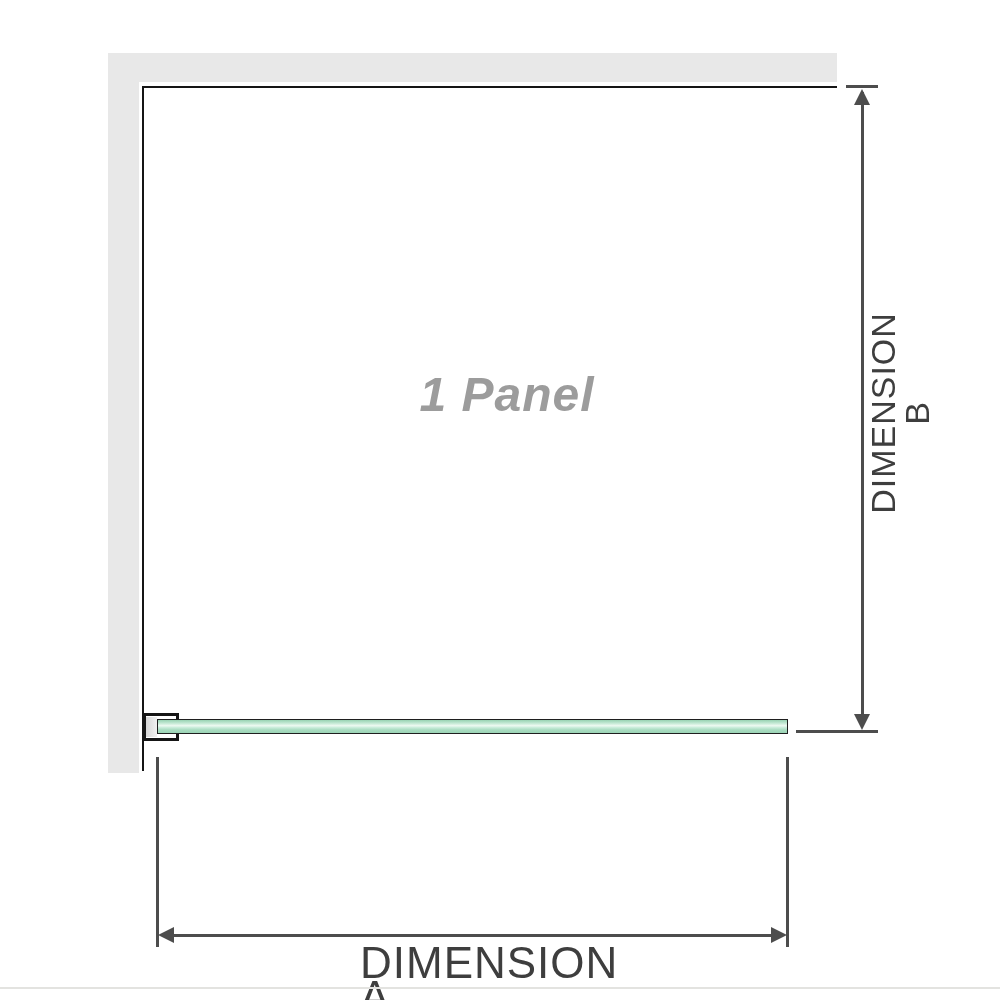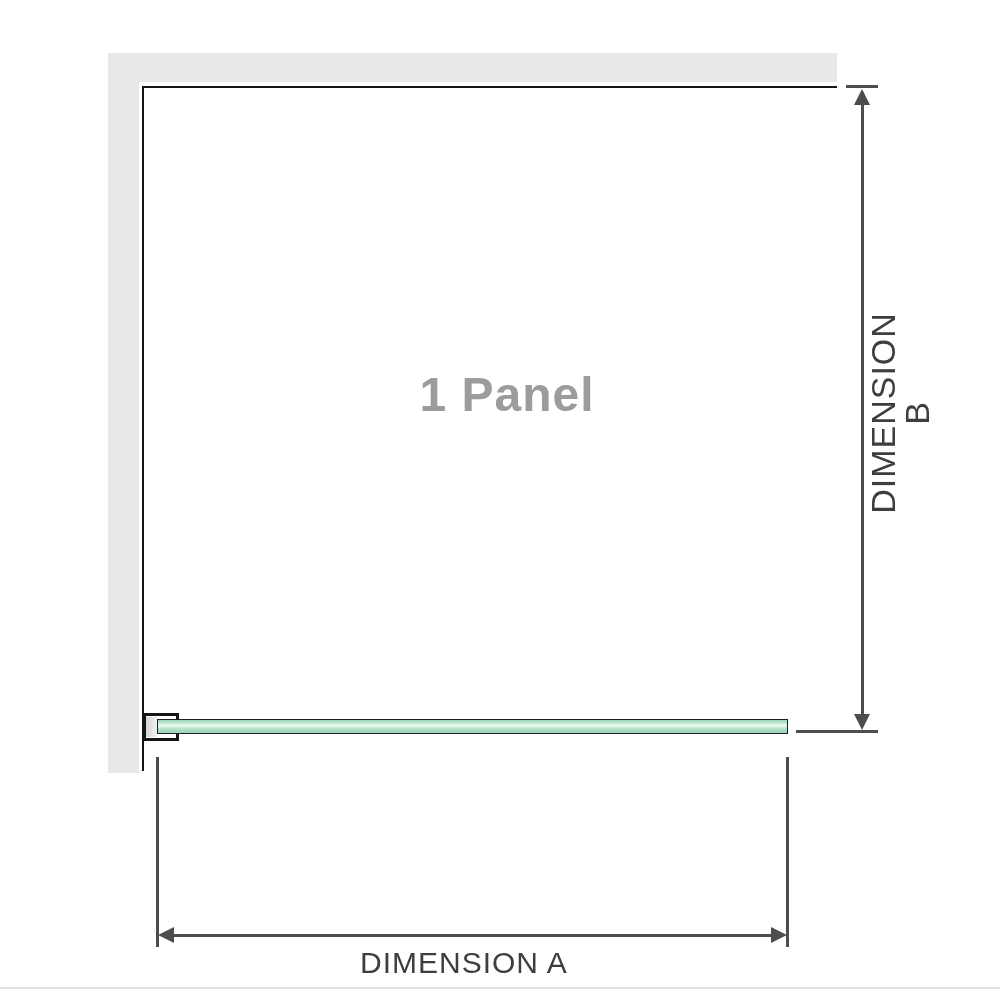"1 Panel" .panel-label { font-style: none -> italic }
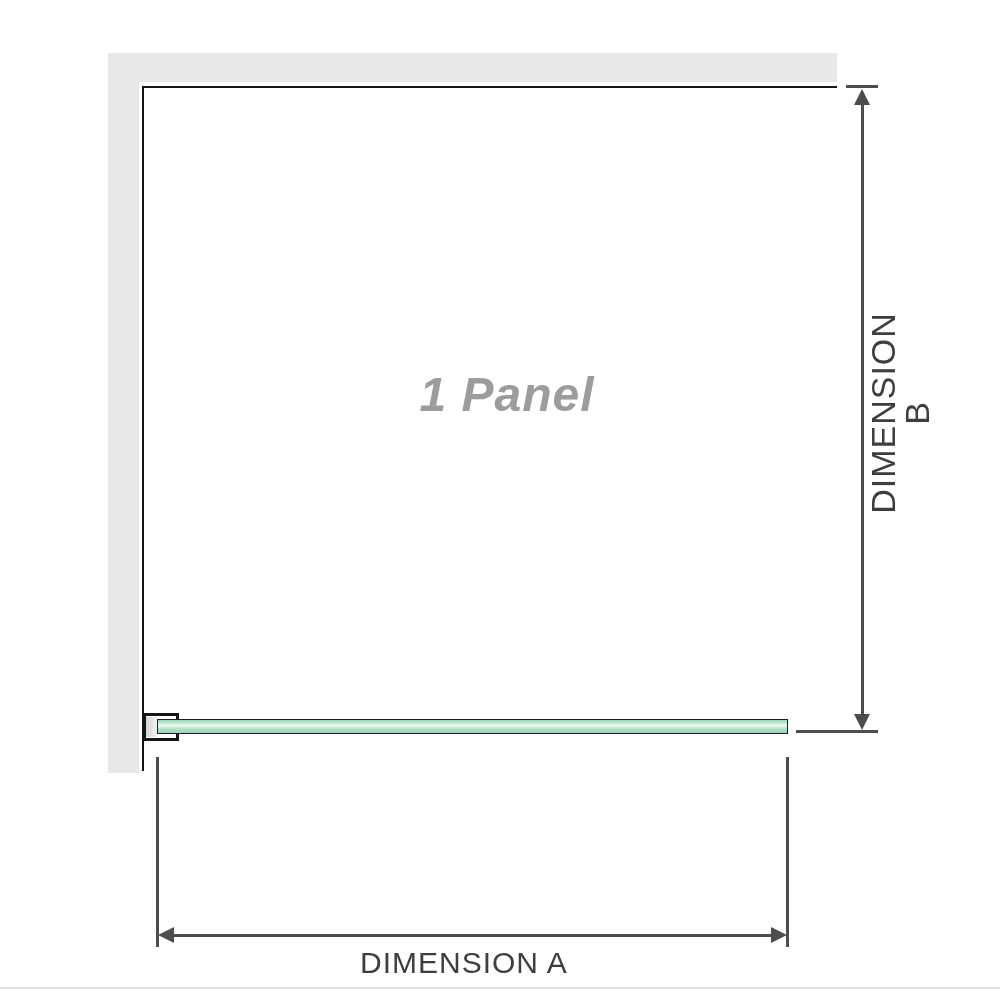"DIMENSION A" .dima-label { font-size: 30px -> 44px }
